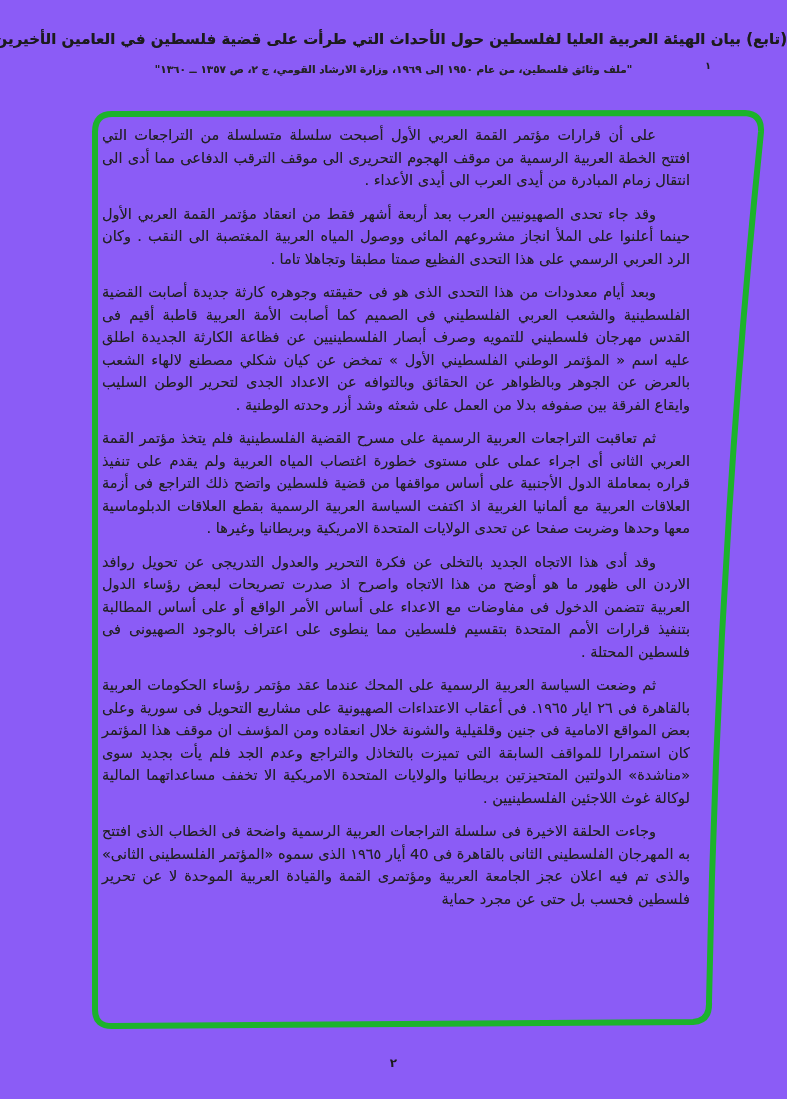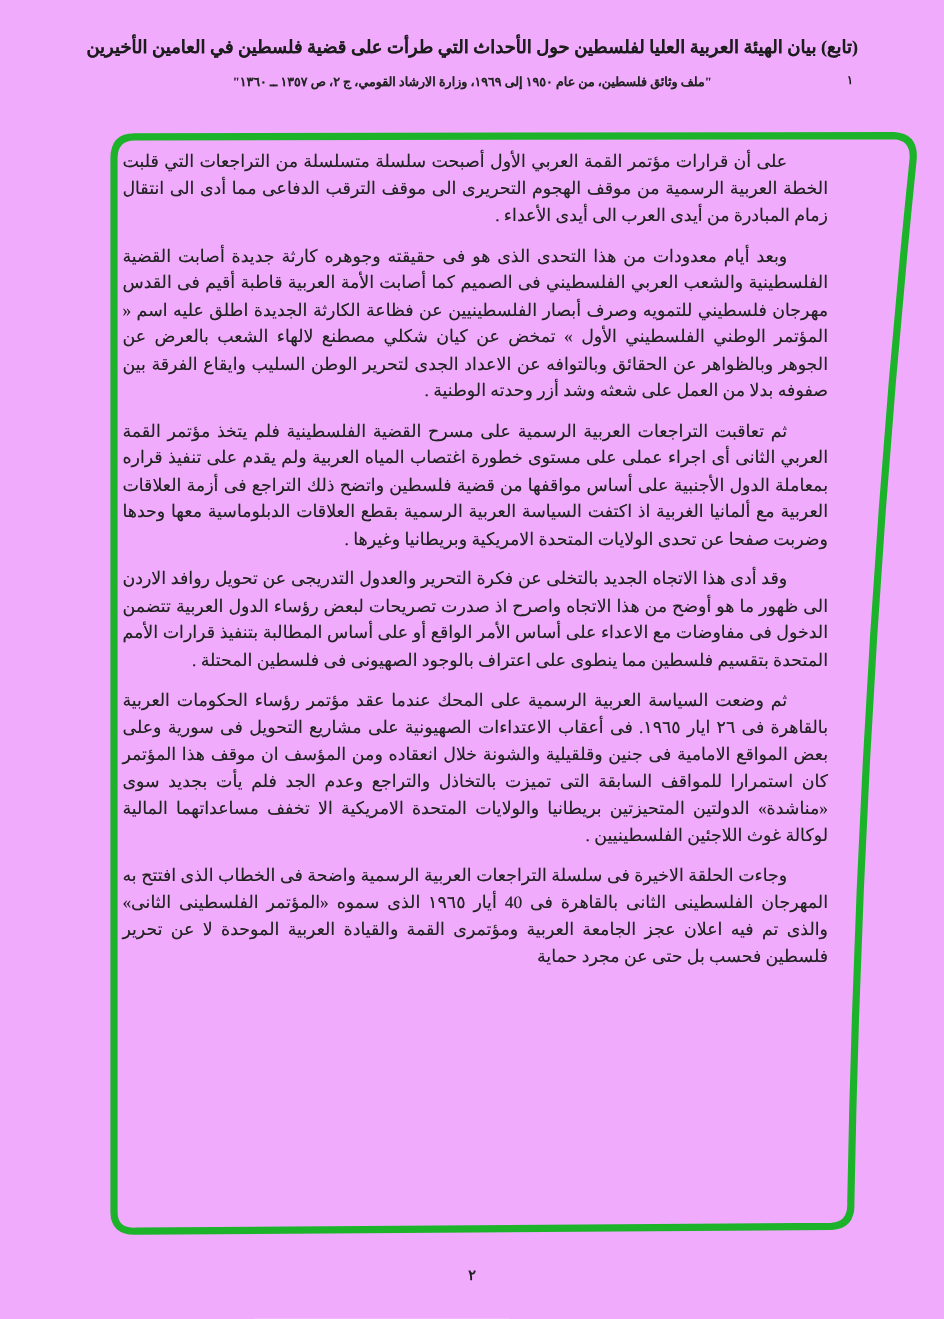"(تابع) بيان الهيئة العربية العليا" .page { background: #f0abfc -> #8b5cf6; font-family: Liberation Serif, serif -> none }
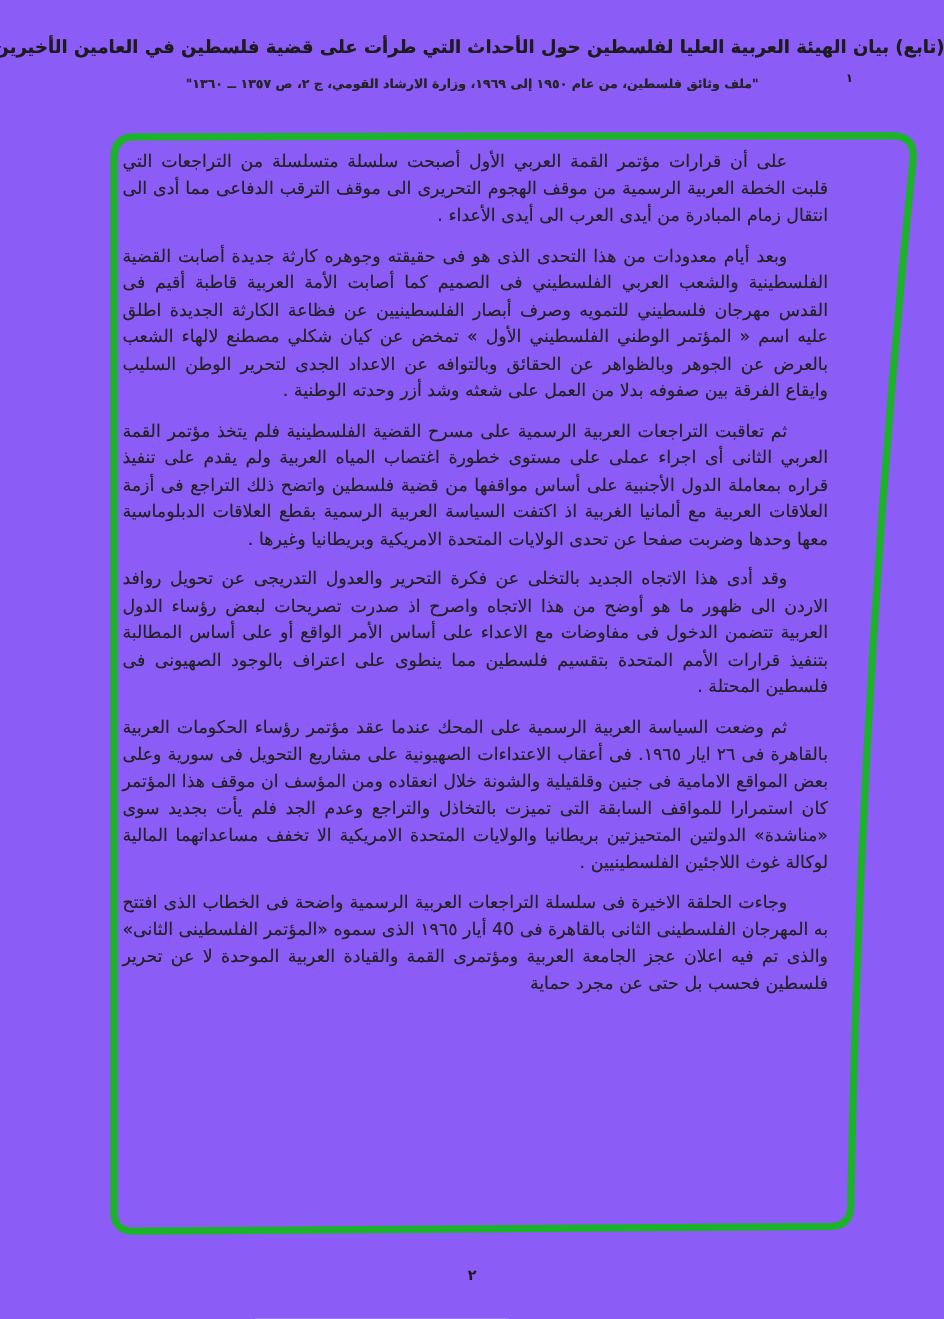"على أن قرارات مؤتمر القمة" p { text: قلبت -> افتتح }
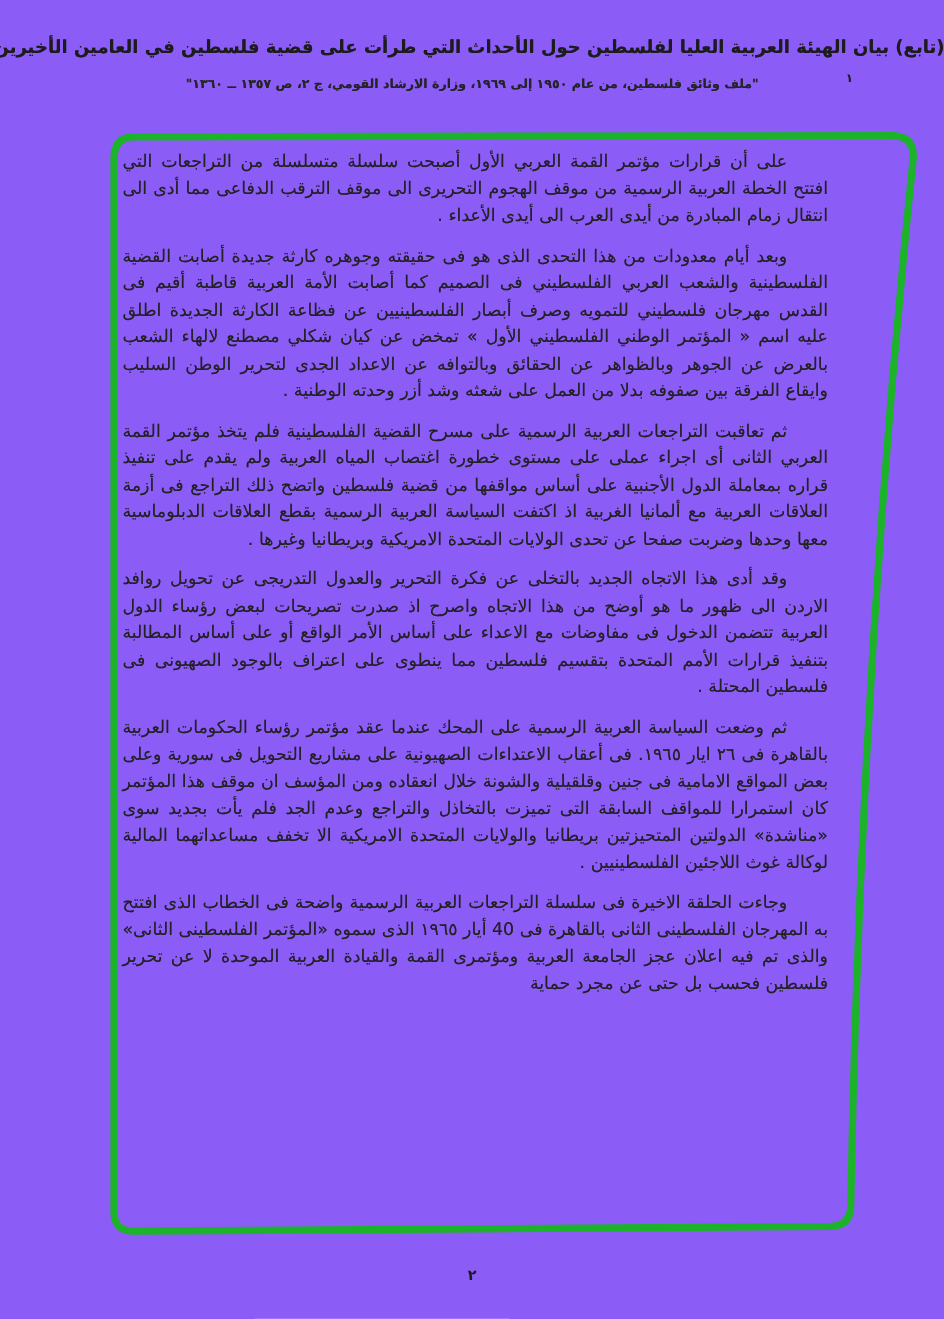"وقد جاء تحدى الصهيونيين العرب" p { html: none -> <p>وقد جاء تحدى الصهيونيين العرب بعد أربعة أشهر فقط من انعقاد مؤتمر القمة العربي الأول حينما أعلنوا على الملأ انجاز مشروعهم المائى ووصول المياه العربية المغتصبة الى النقب . وكان الرد العربي الرسمي على هذا التحدى الفظيع صمتا مطبقا وتجاهلا تاما .</p> }
